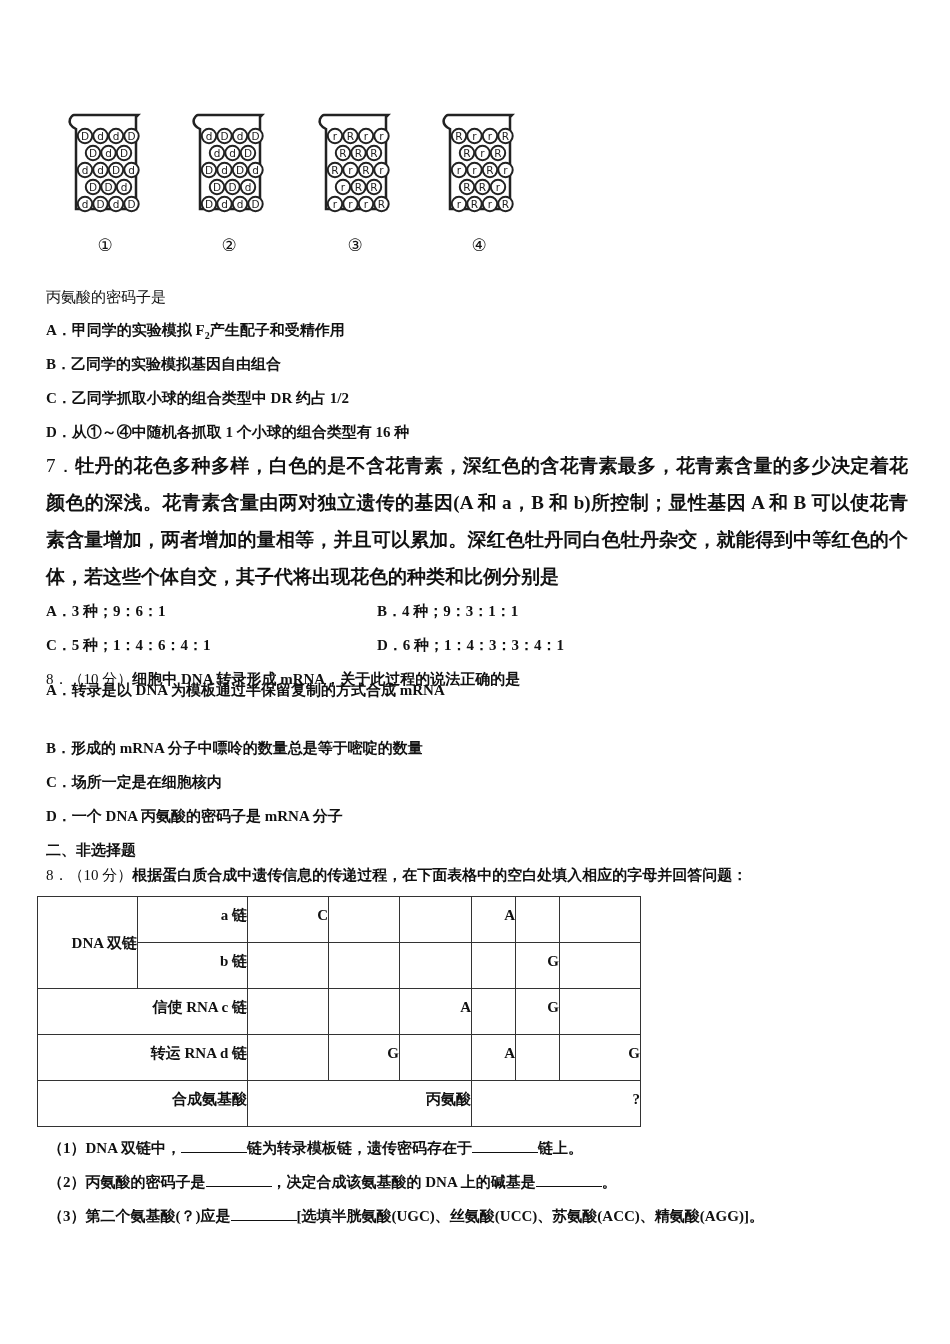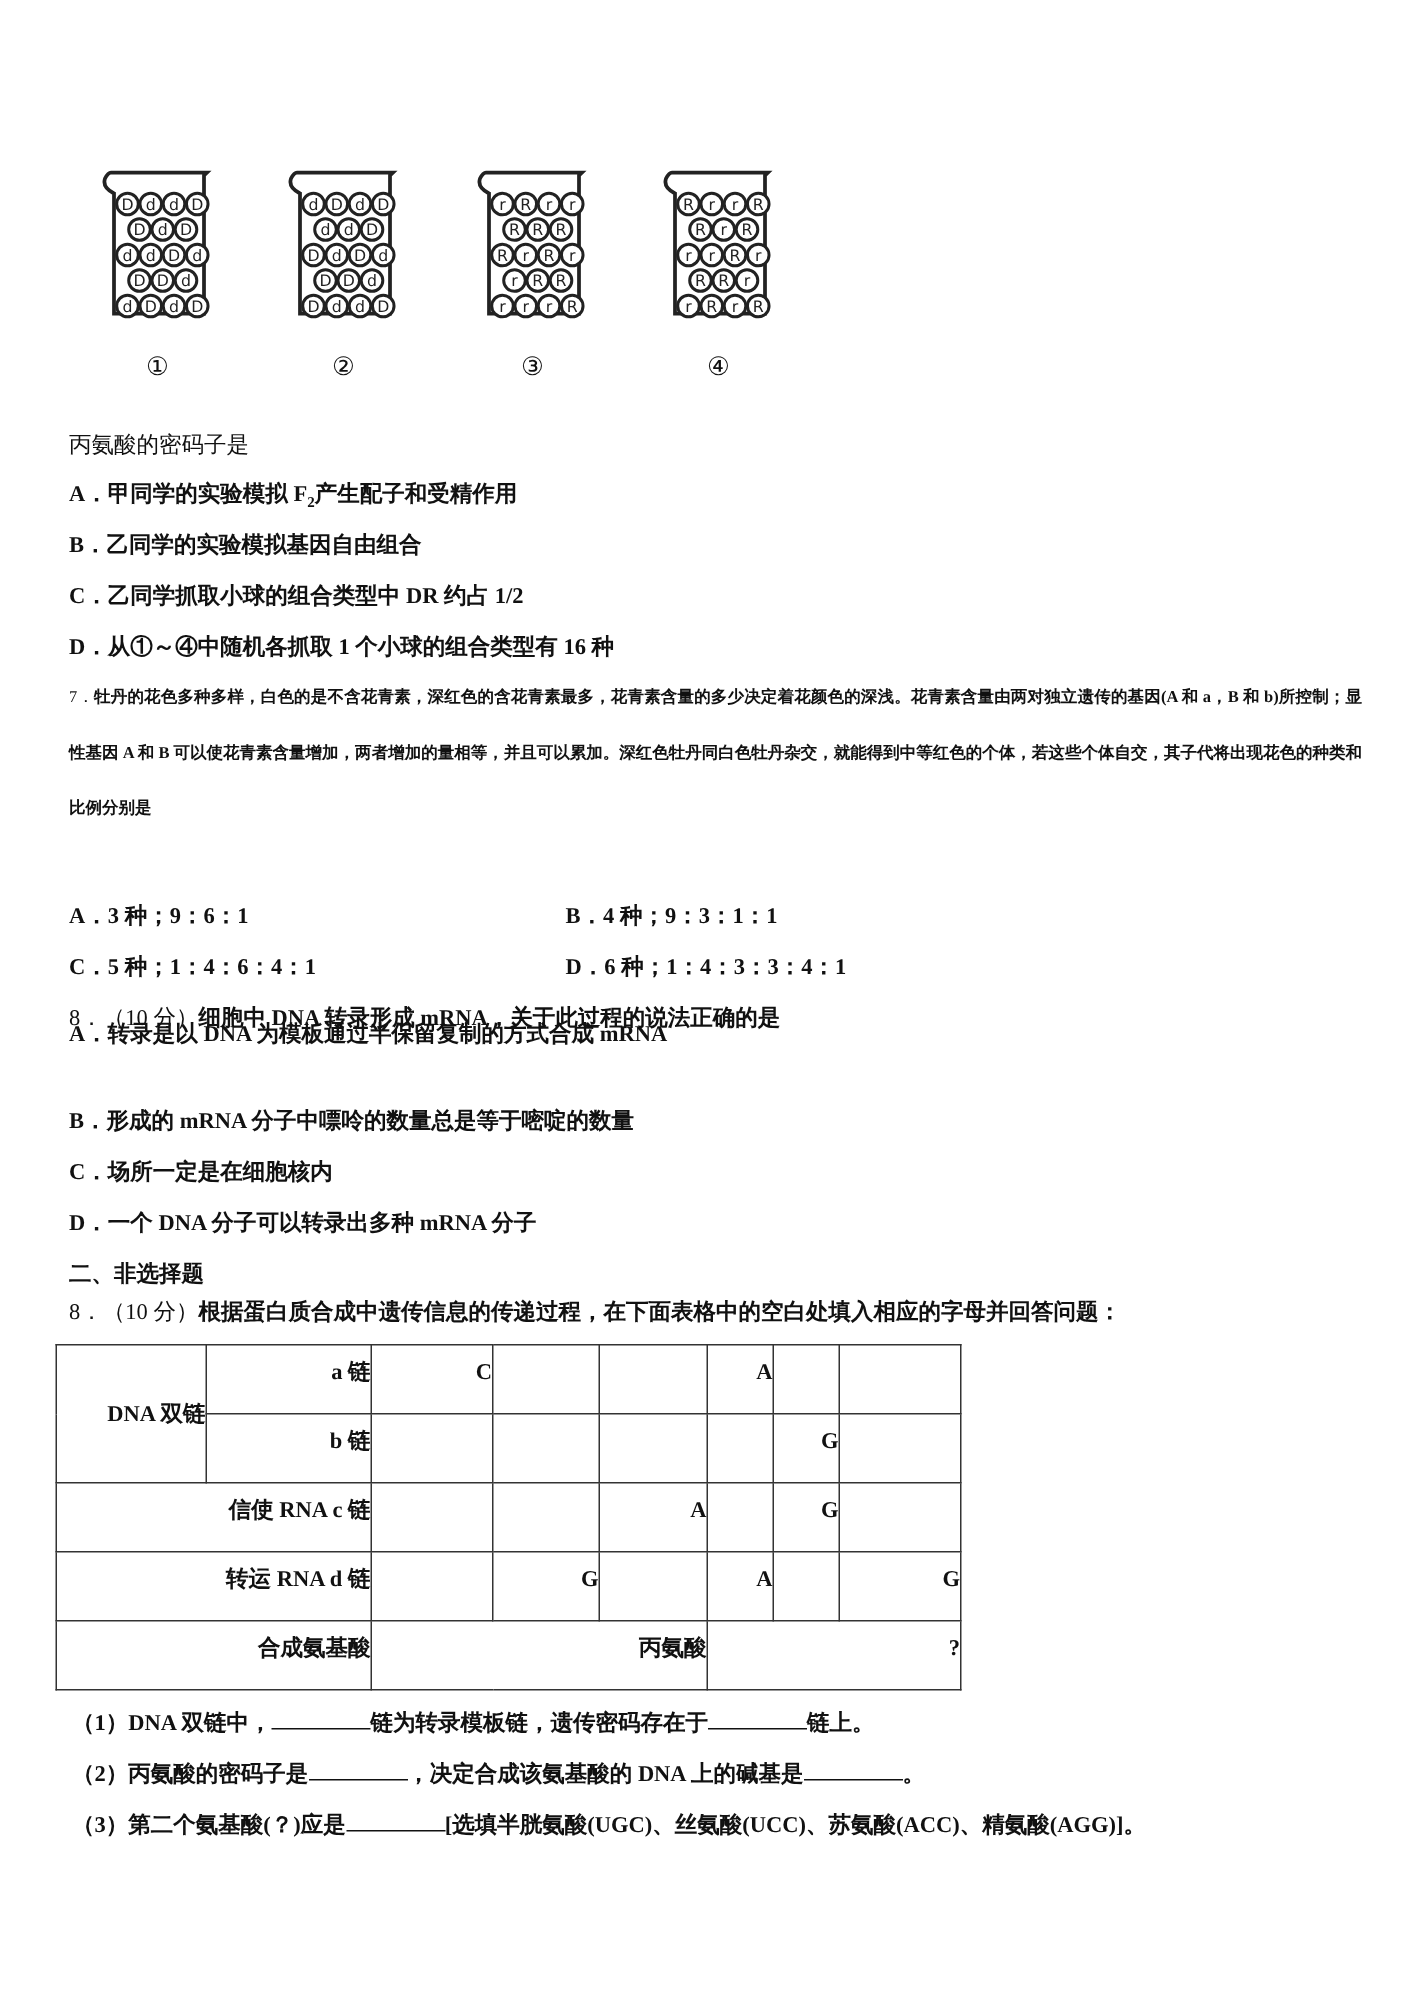"7．牡丹的花色多种多样，白色的是不含花青素，深红色的含花青素最多，花青素含量的多" .para { font-size: 11px -> 19px }
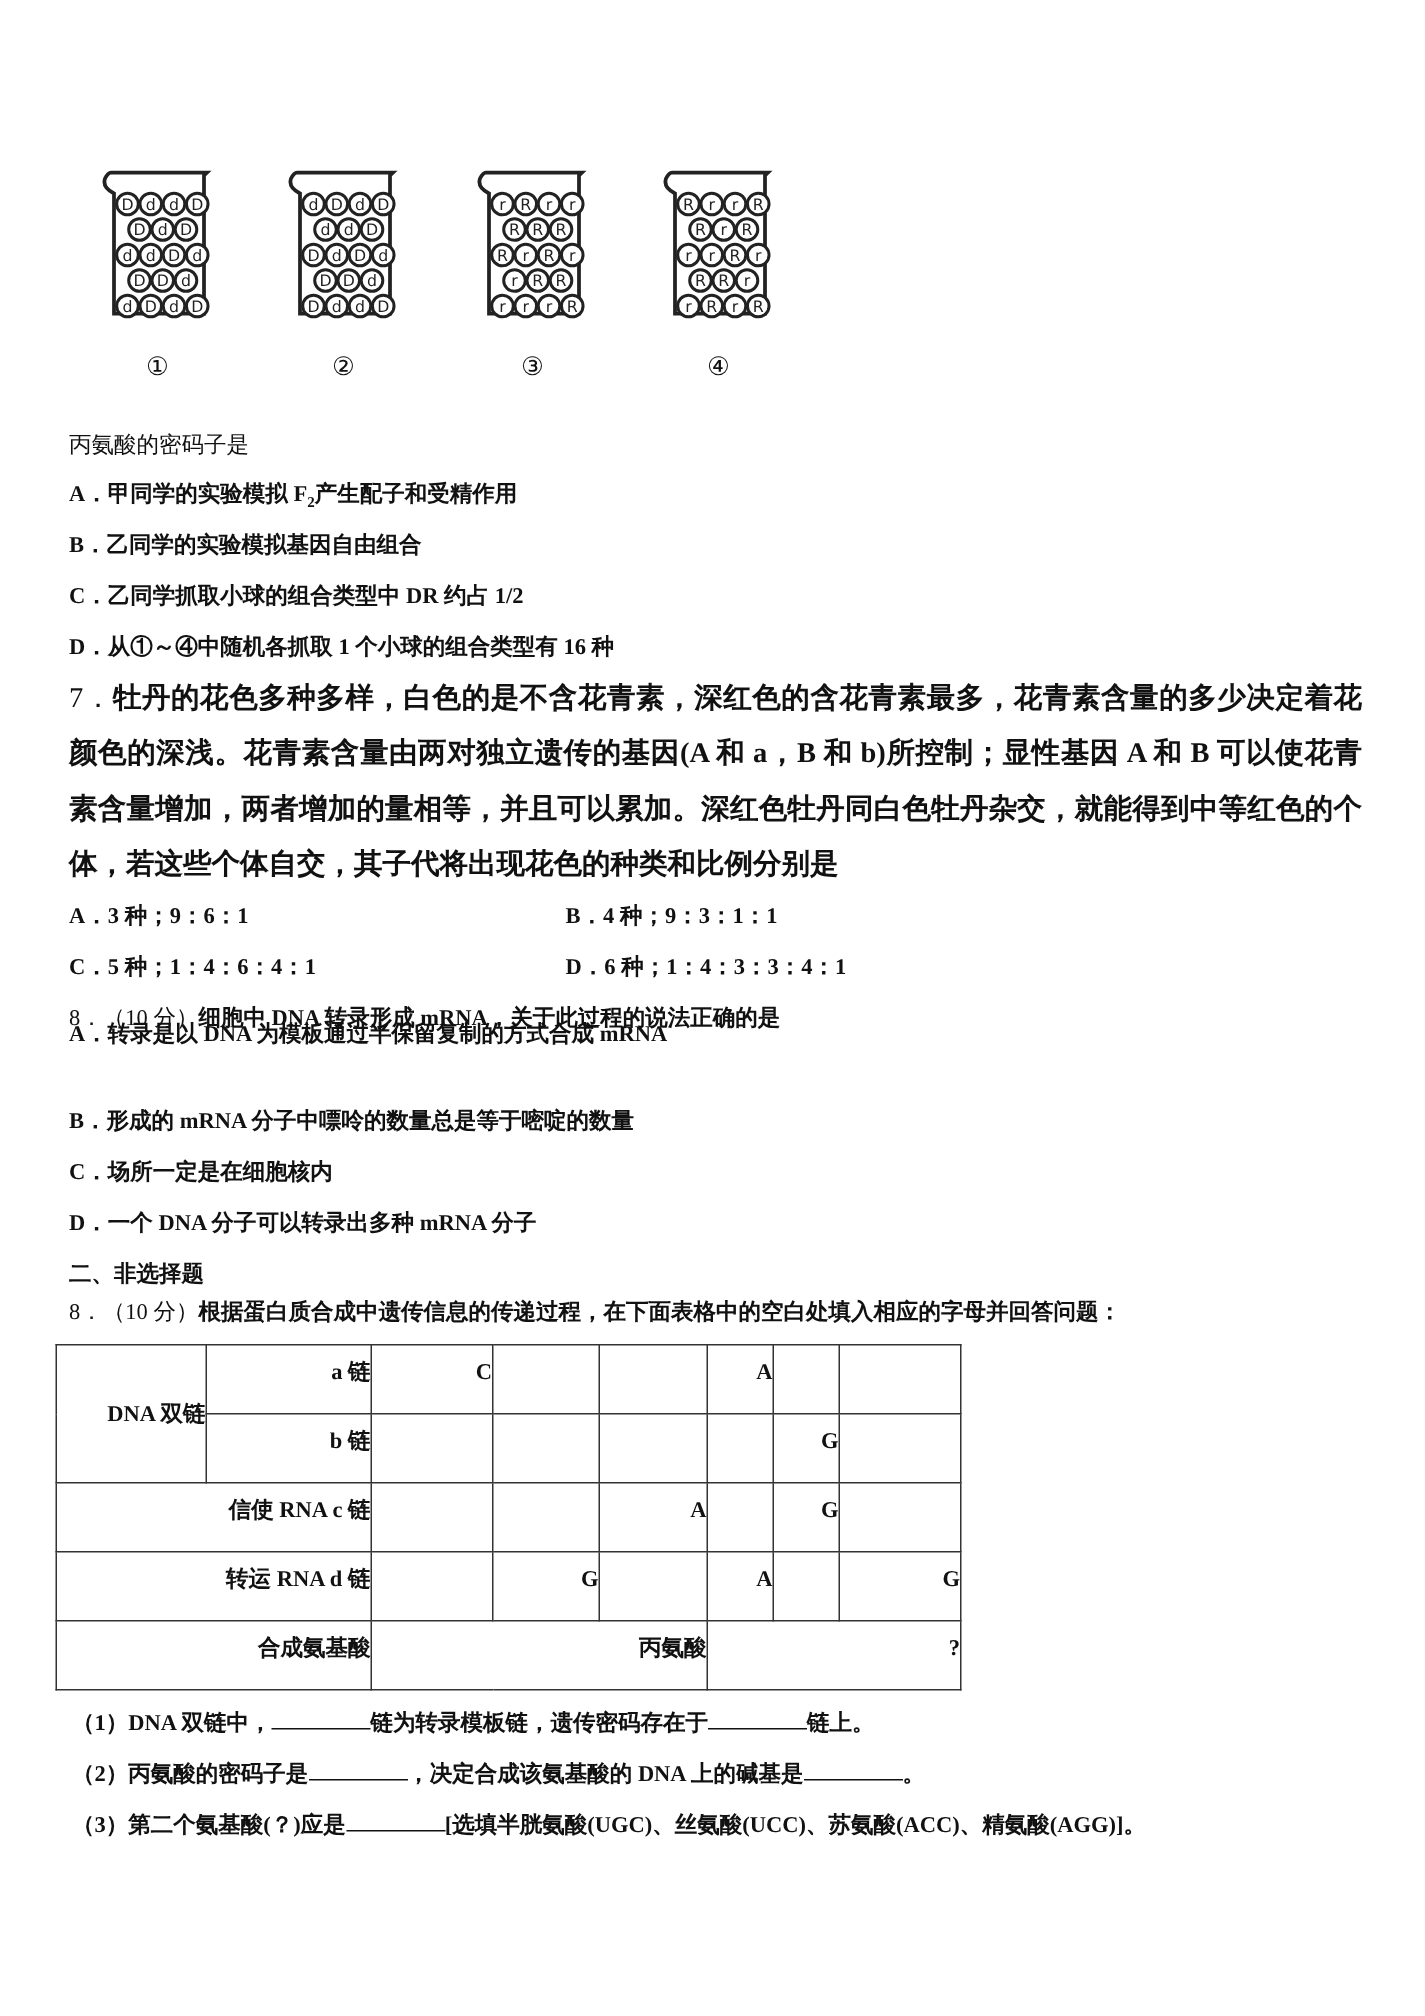"一个 DNA 分子可以转录出多种 mRNA 分子" span { text: 分子可以转录出多种 -> 丙氨酸的密码子是 }
